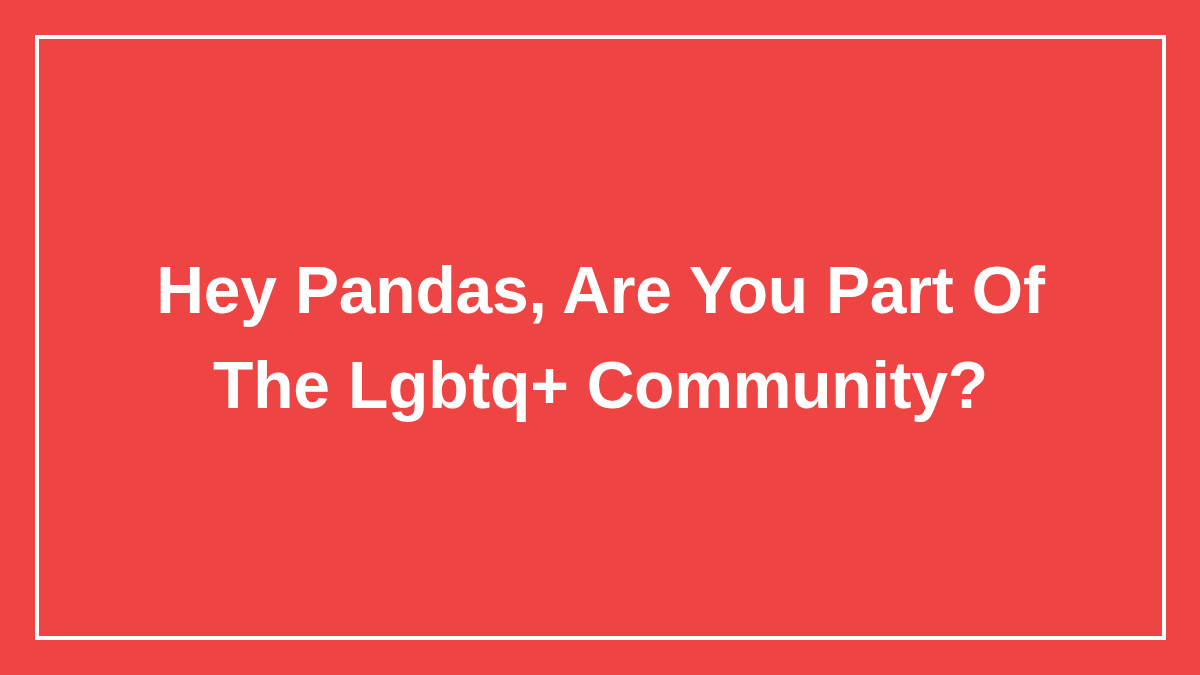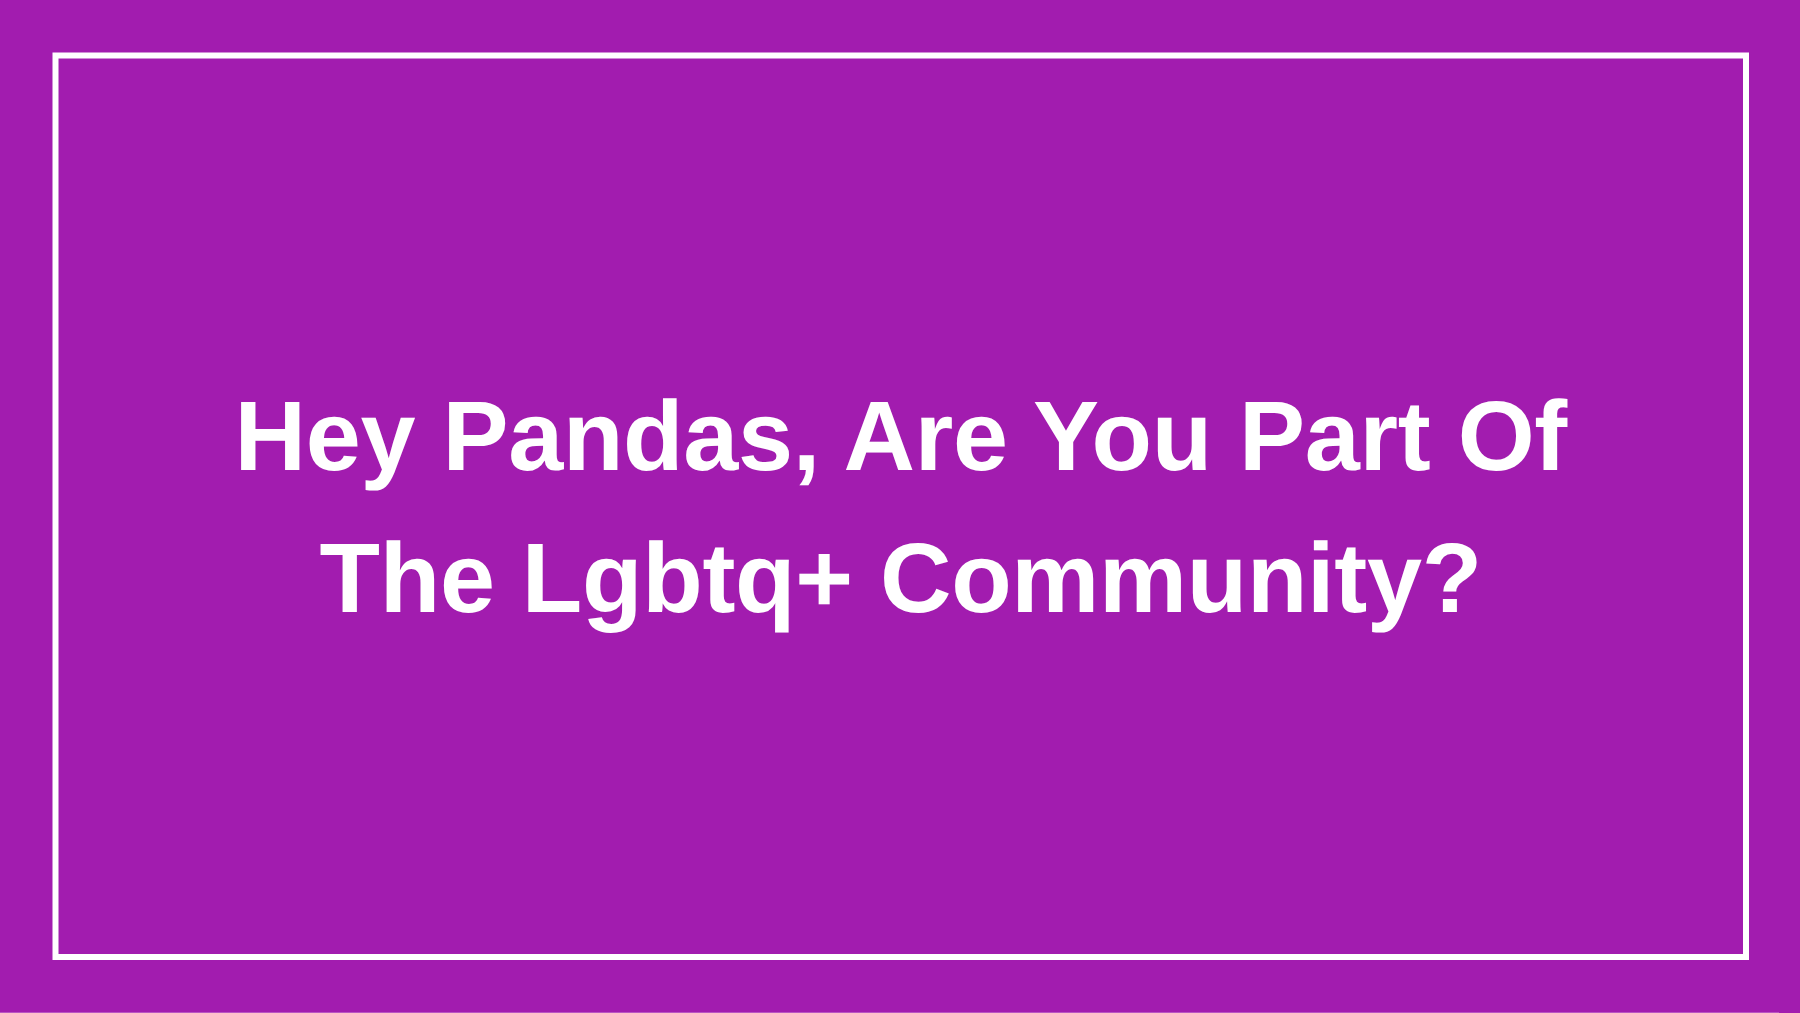"Hey Pandas, Are You Part" #card { background: #a21caf -> #ef4444 }
